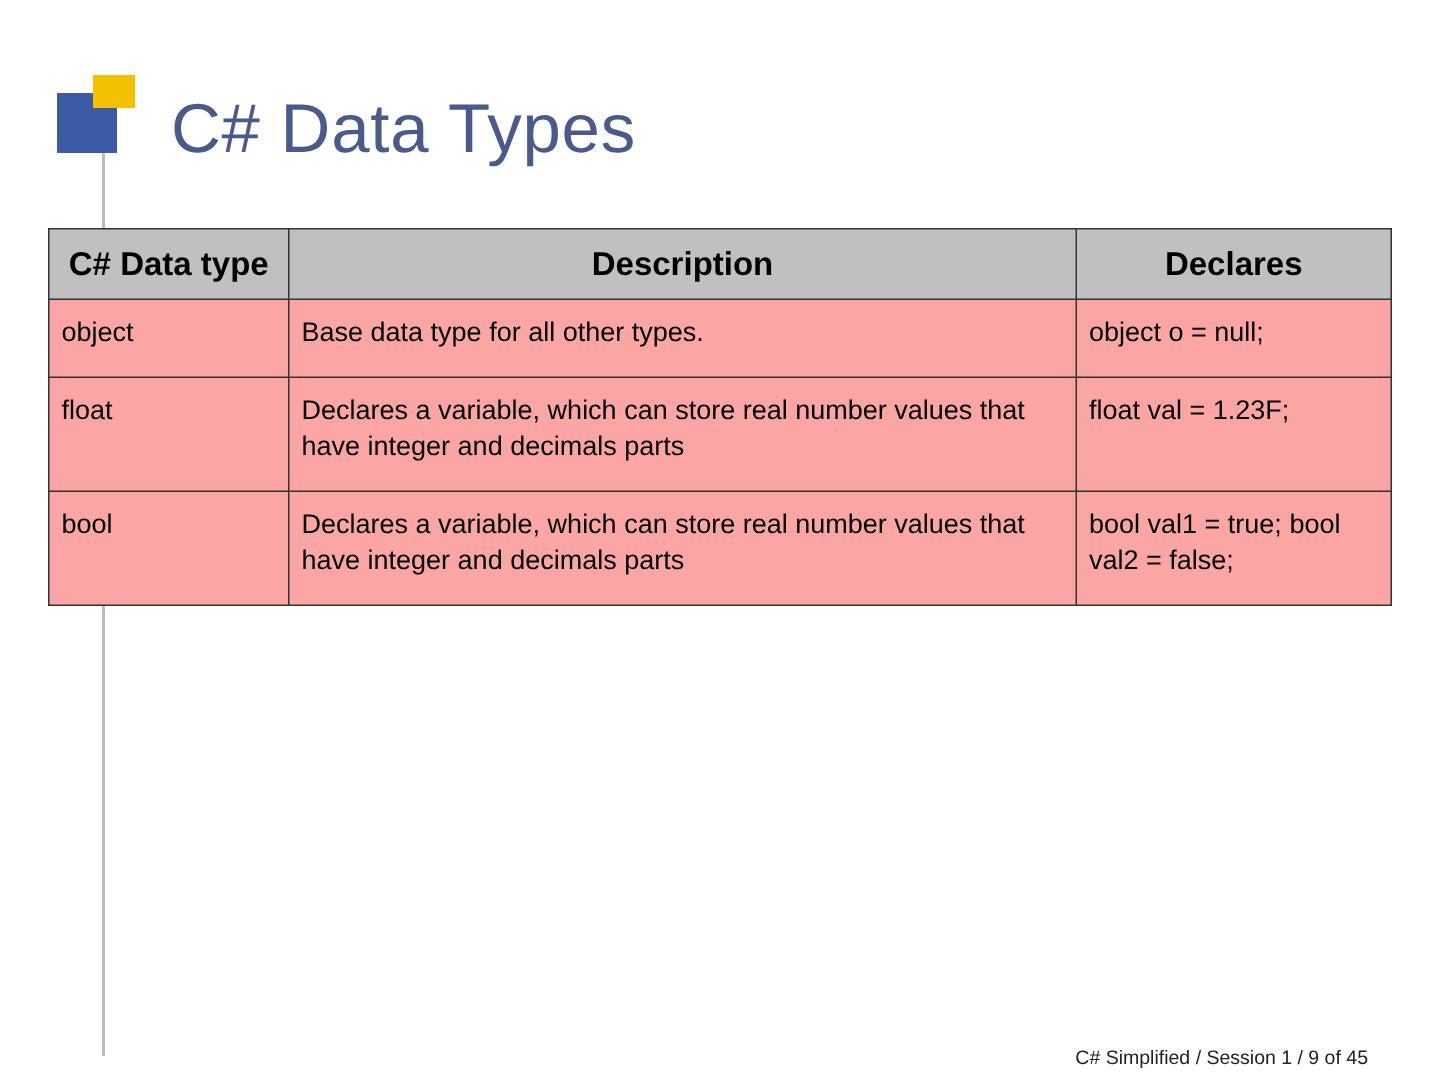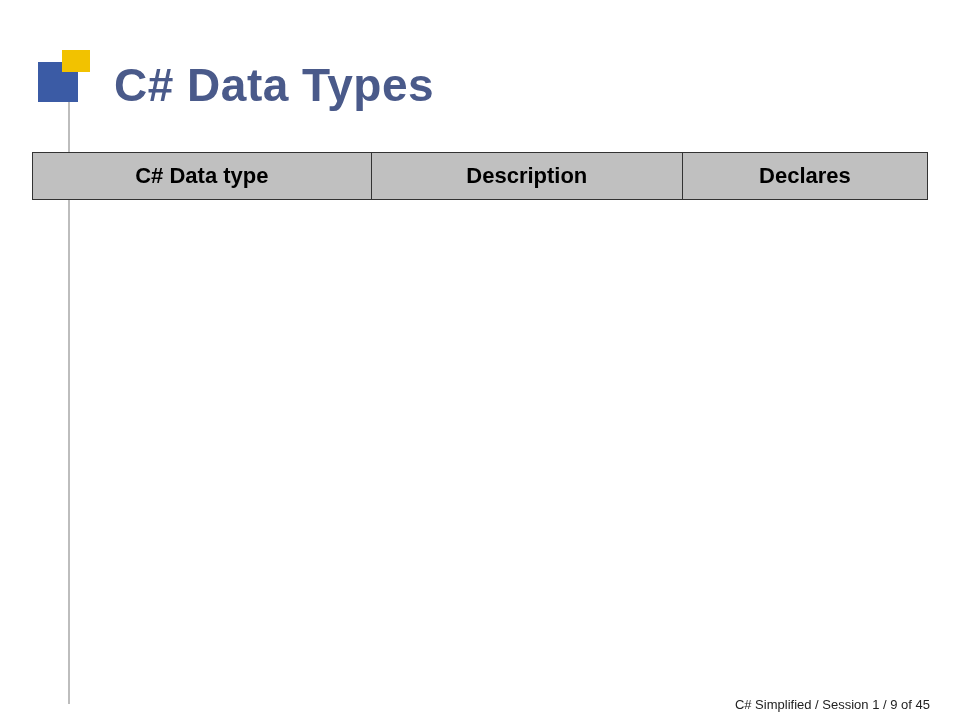"C# Data Types" .title-text { font-weight: 700 -> 400 }
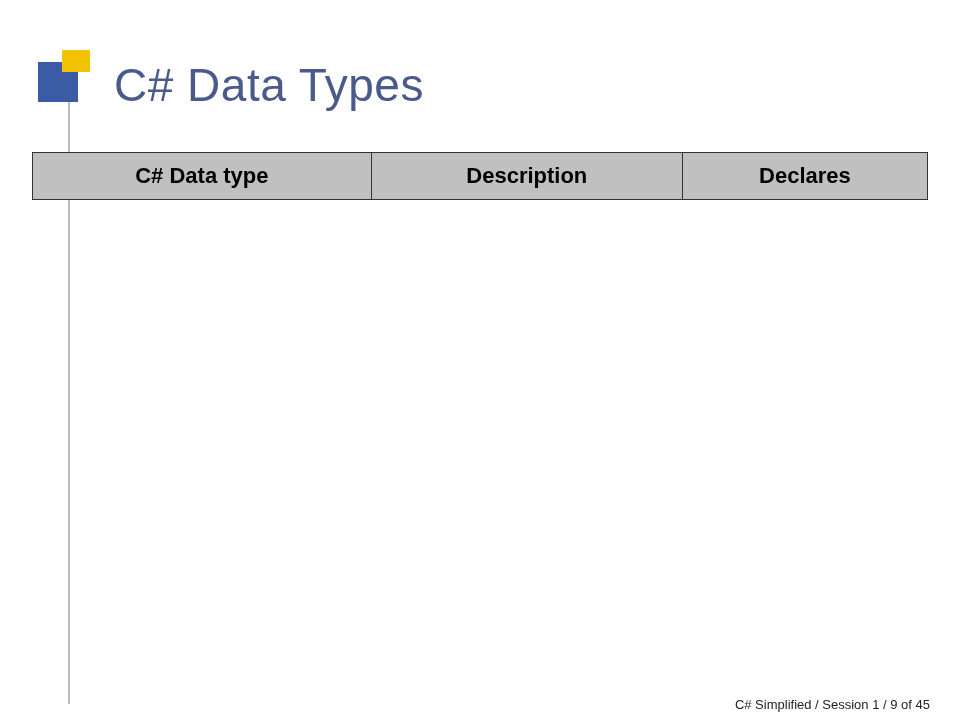"object" tr { html: none -> <tr> <td>object</td> <td>Base data type for all other types.</td> <td>object o = null;</td> </tr> }
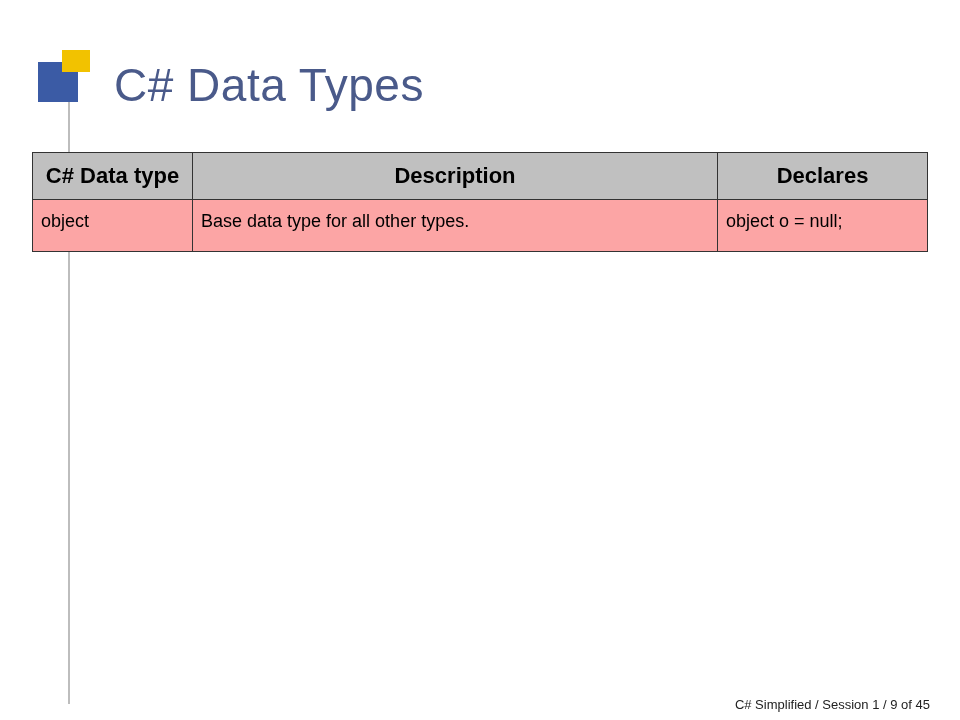"float" tr { html: none -> <tr> <td>float</td> <td>Declares a variable, which can store real number values that have integer and decimals parts</td> <td>float val = 1.23F;</td> </tr> }
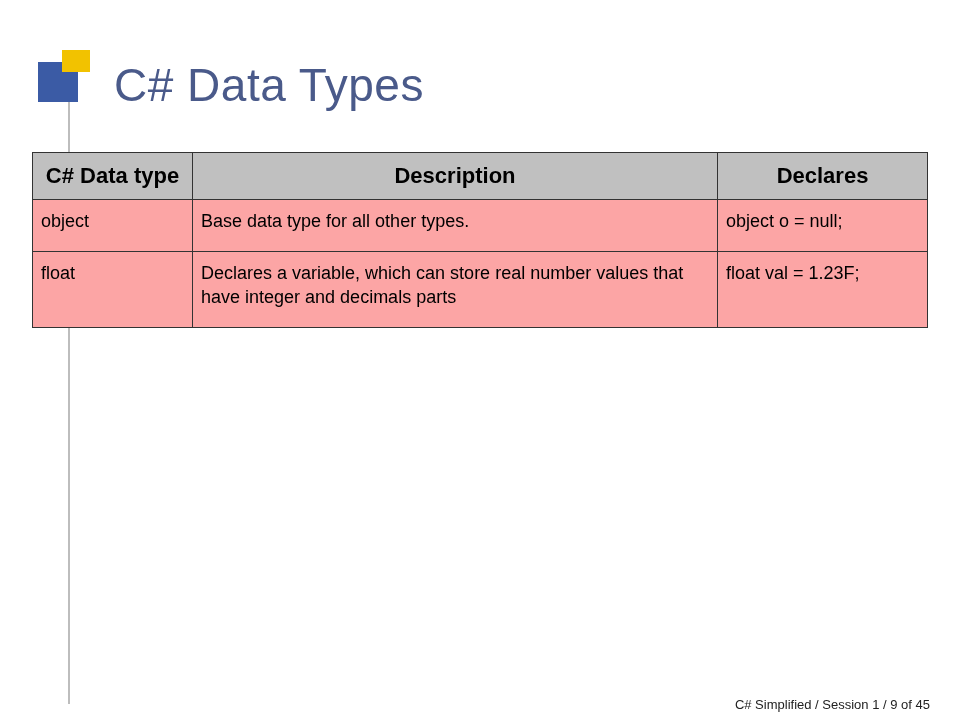"bool" tr { html: none -> <tr> <td>bool</td> <td>Declares a variable, which can store real number values that have integer and decimals parts</td> <td>bool val1 = true; bool val2 = false;</td> </tr> }
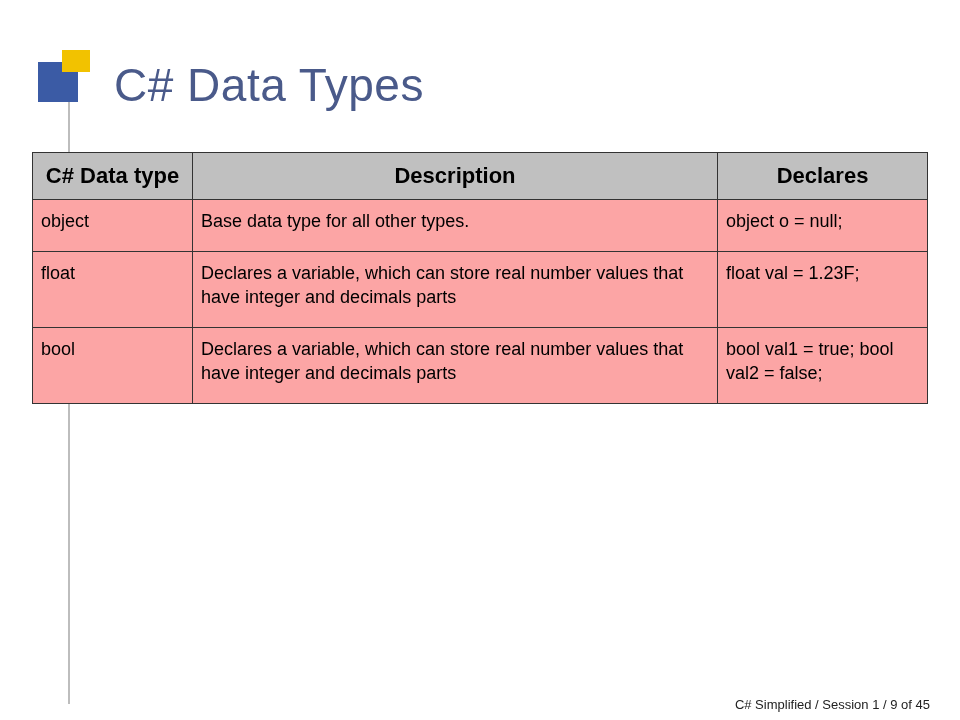"C# Simplified / Session 1" .footer { right: 30px -> 48px }
